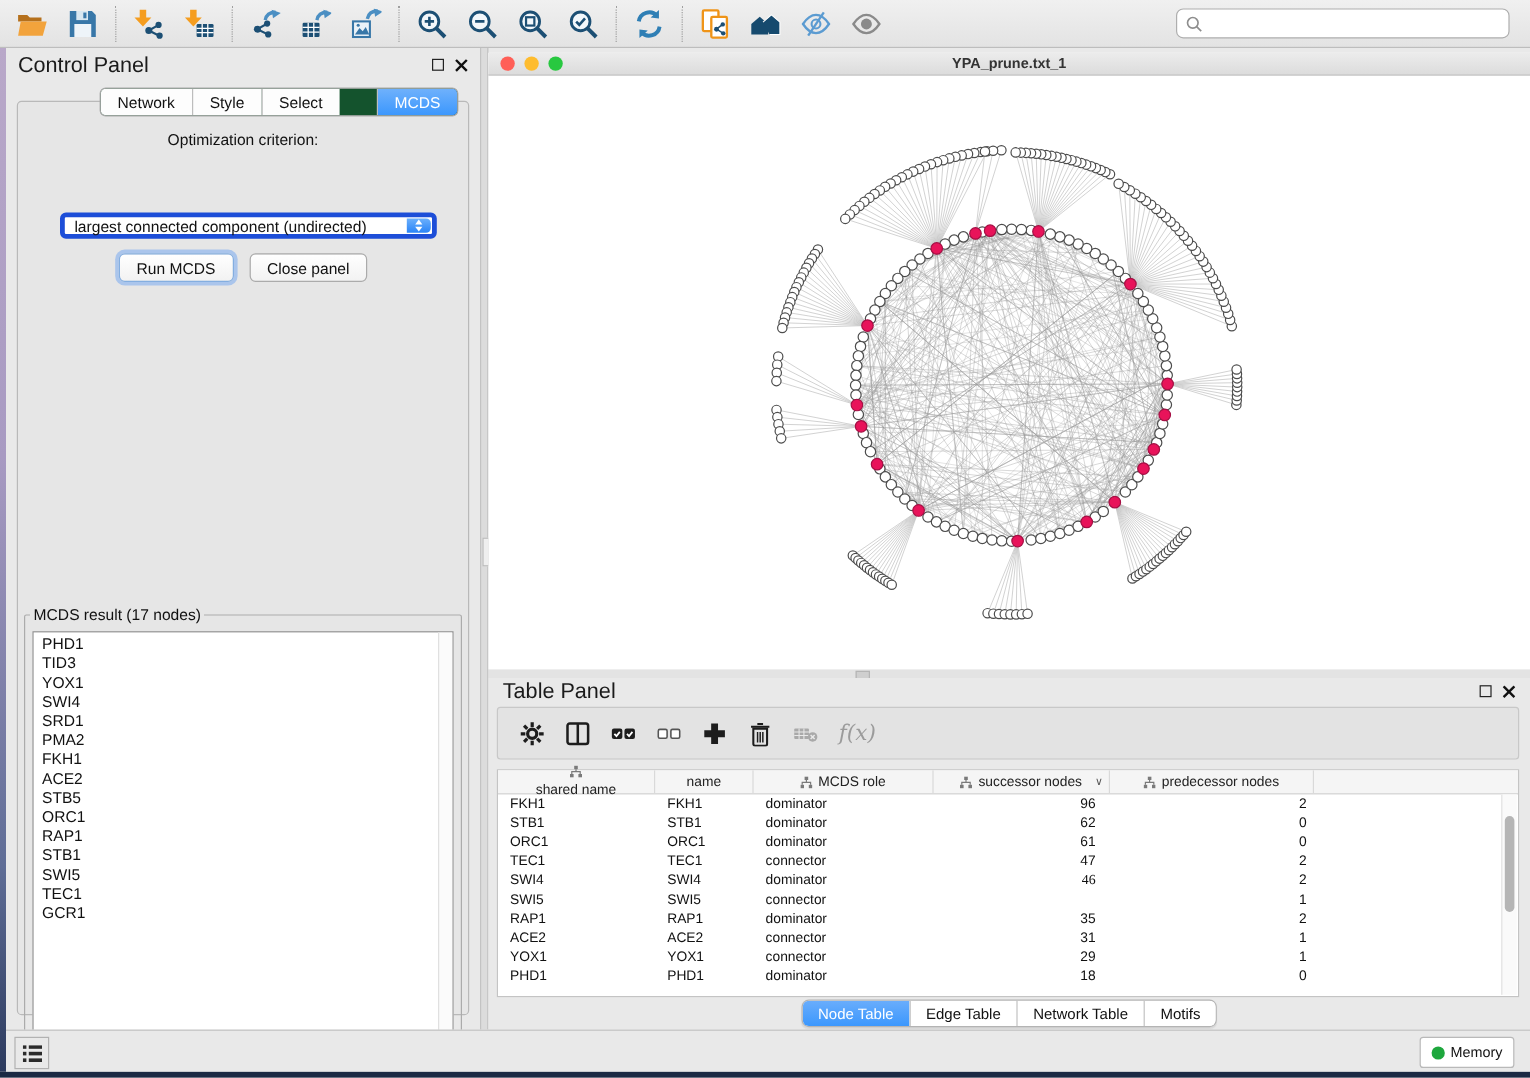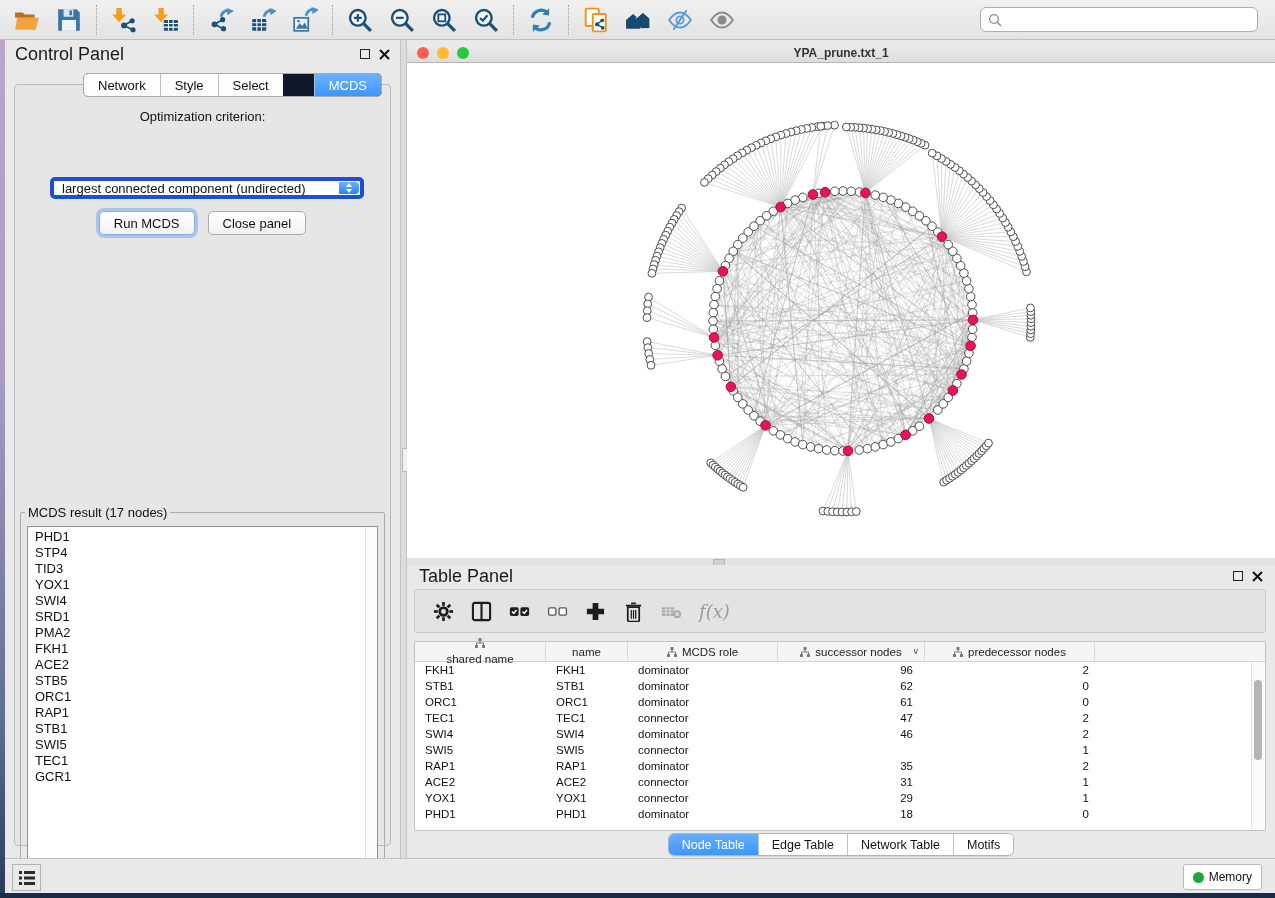"Network" .cp-tabs { background: #0f172a -> #14532d }
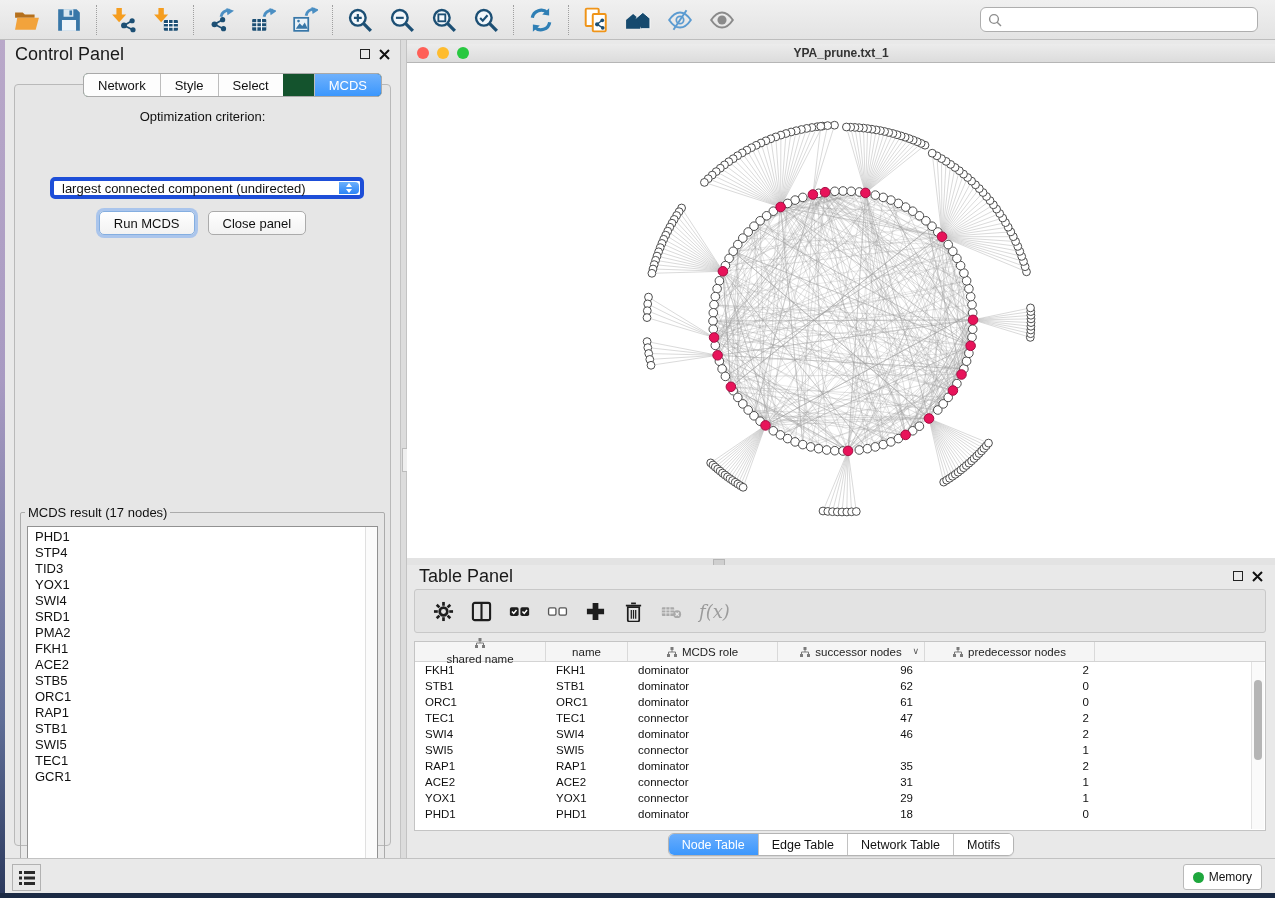"STP4" div.list-item { html: <div>STP4</div> -> none }
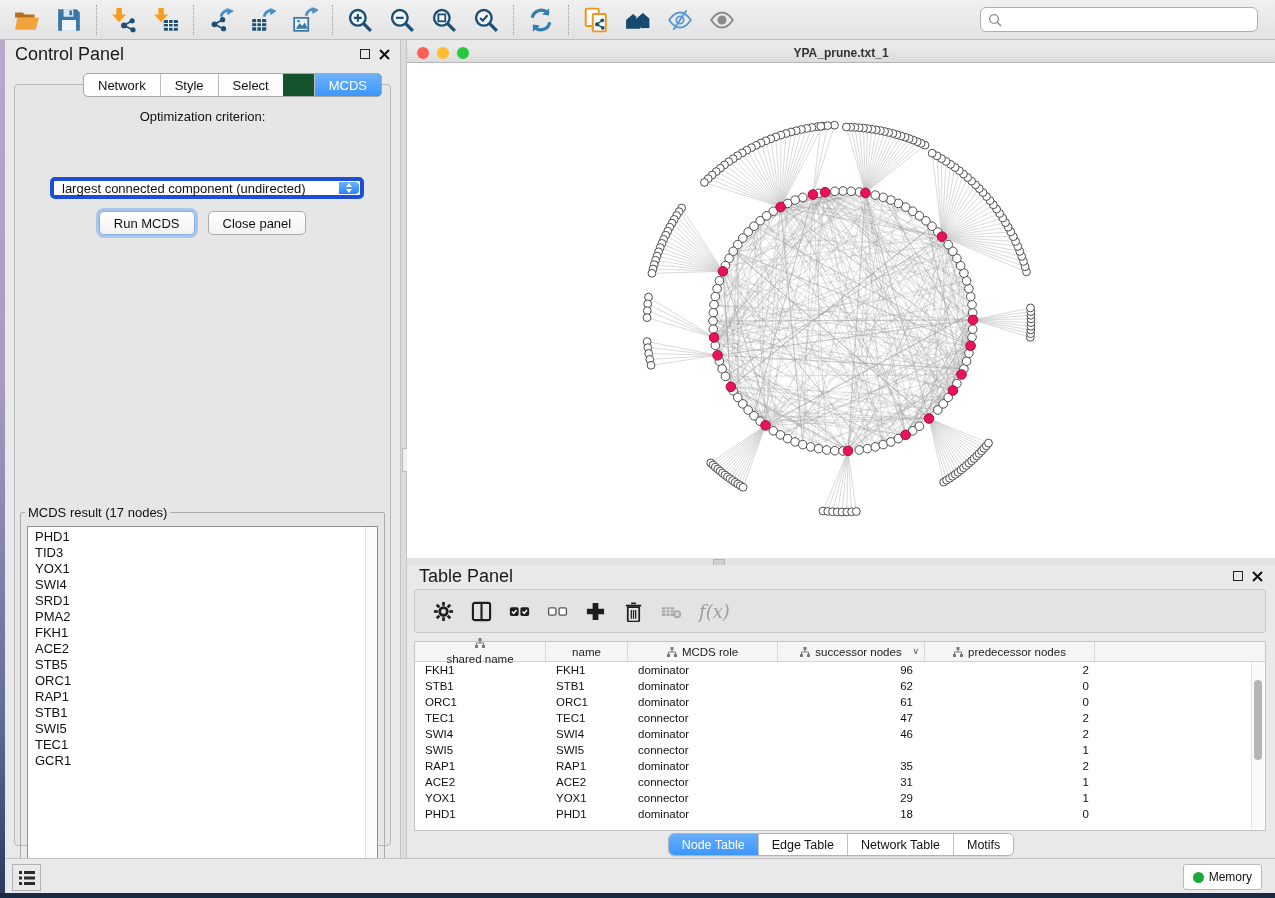"46" div.tcell { font-family: none -> Liberation Serif, serif }
